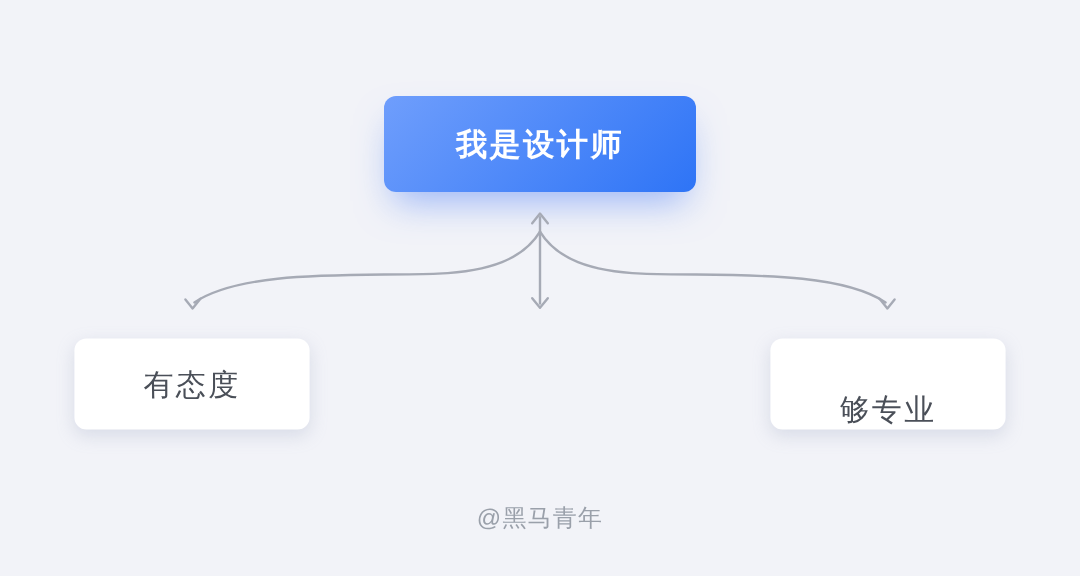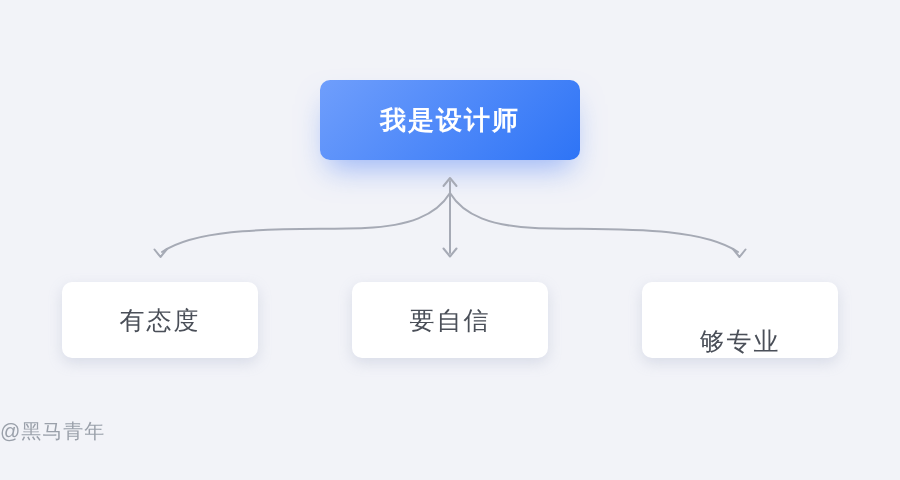"要自信" div.child-node { html: <div> <span>要自信</span> </div> -> none }
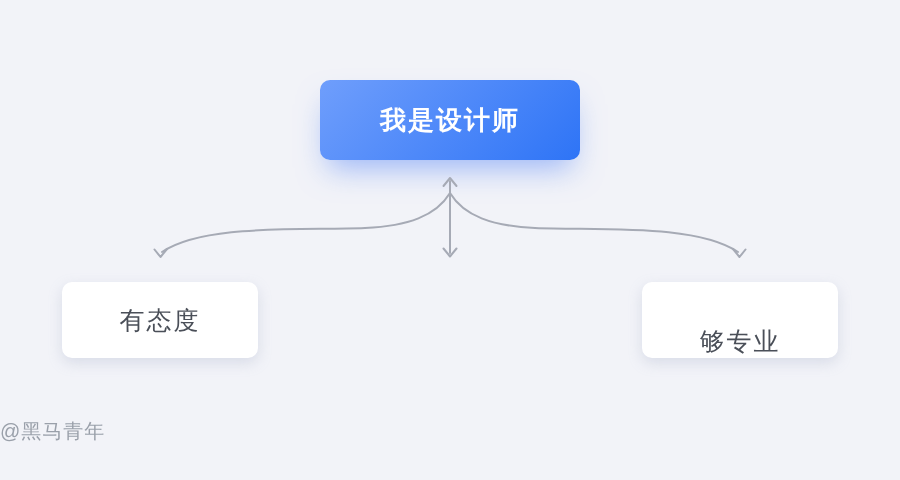"@黑马青年" .watermark { text-align: none -> center }
